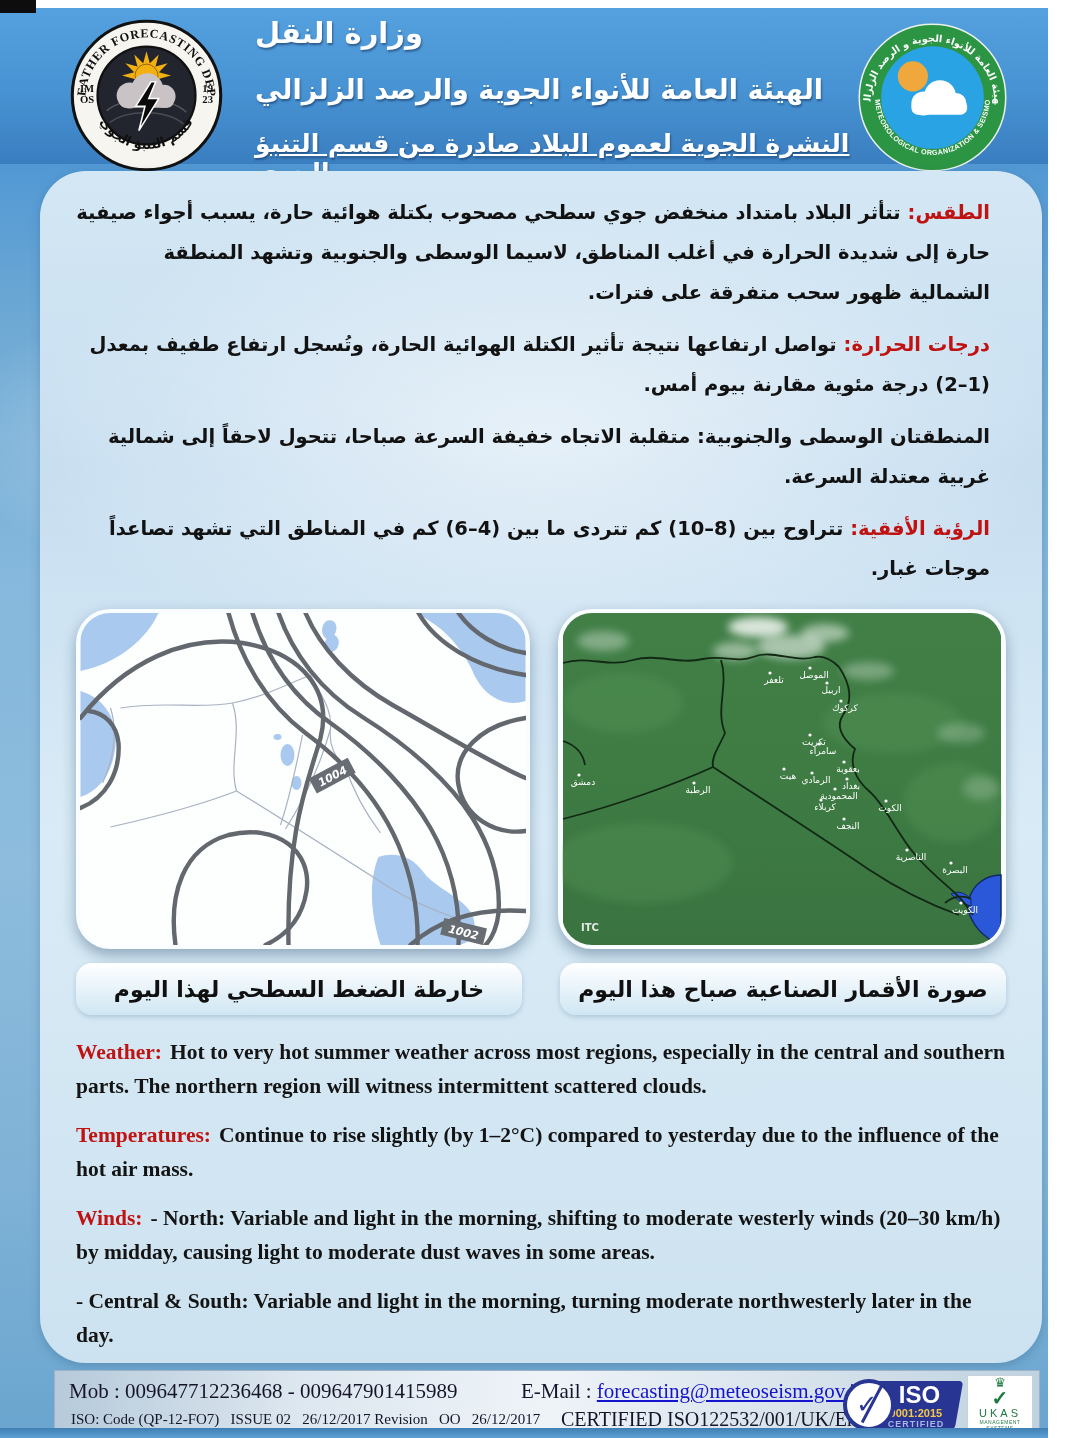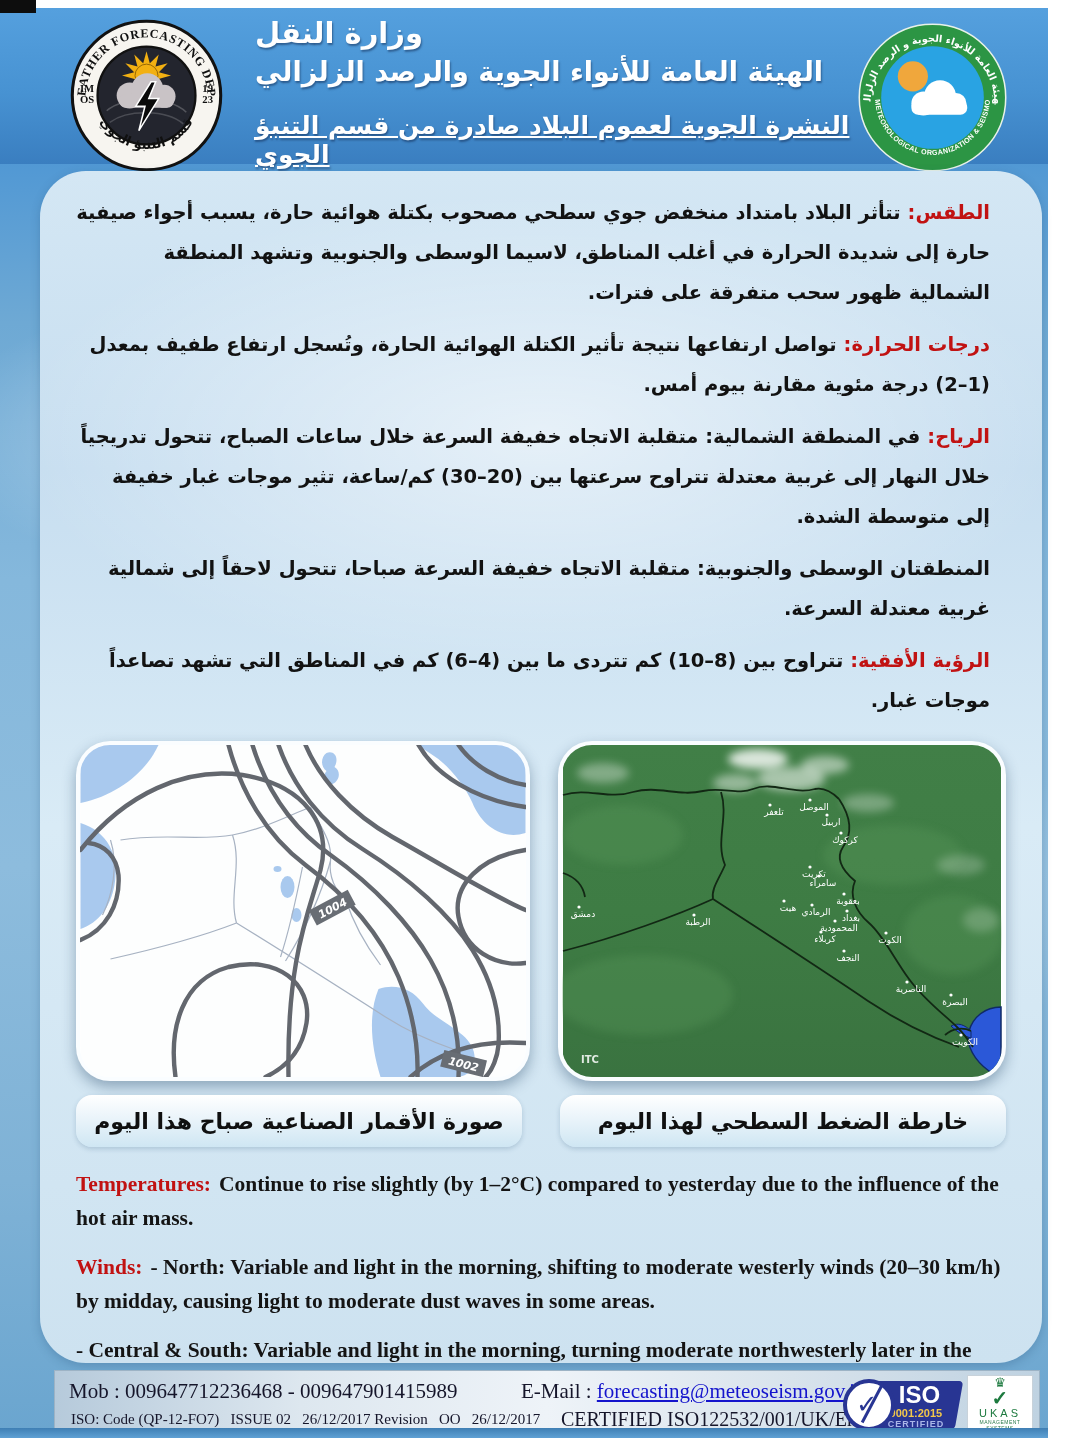"الهيئة العامة للأنواء الجوية والرصد" .title-block .l2 { margin-top: 6px -> 24px }
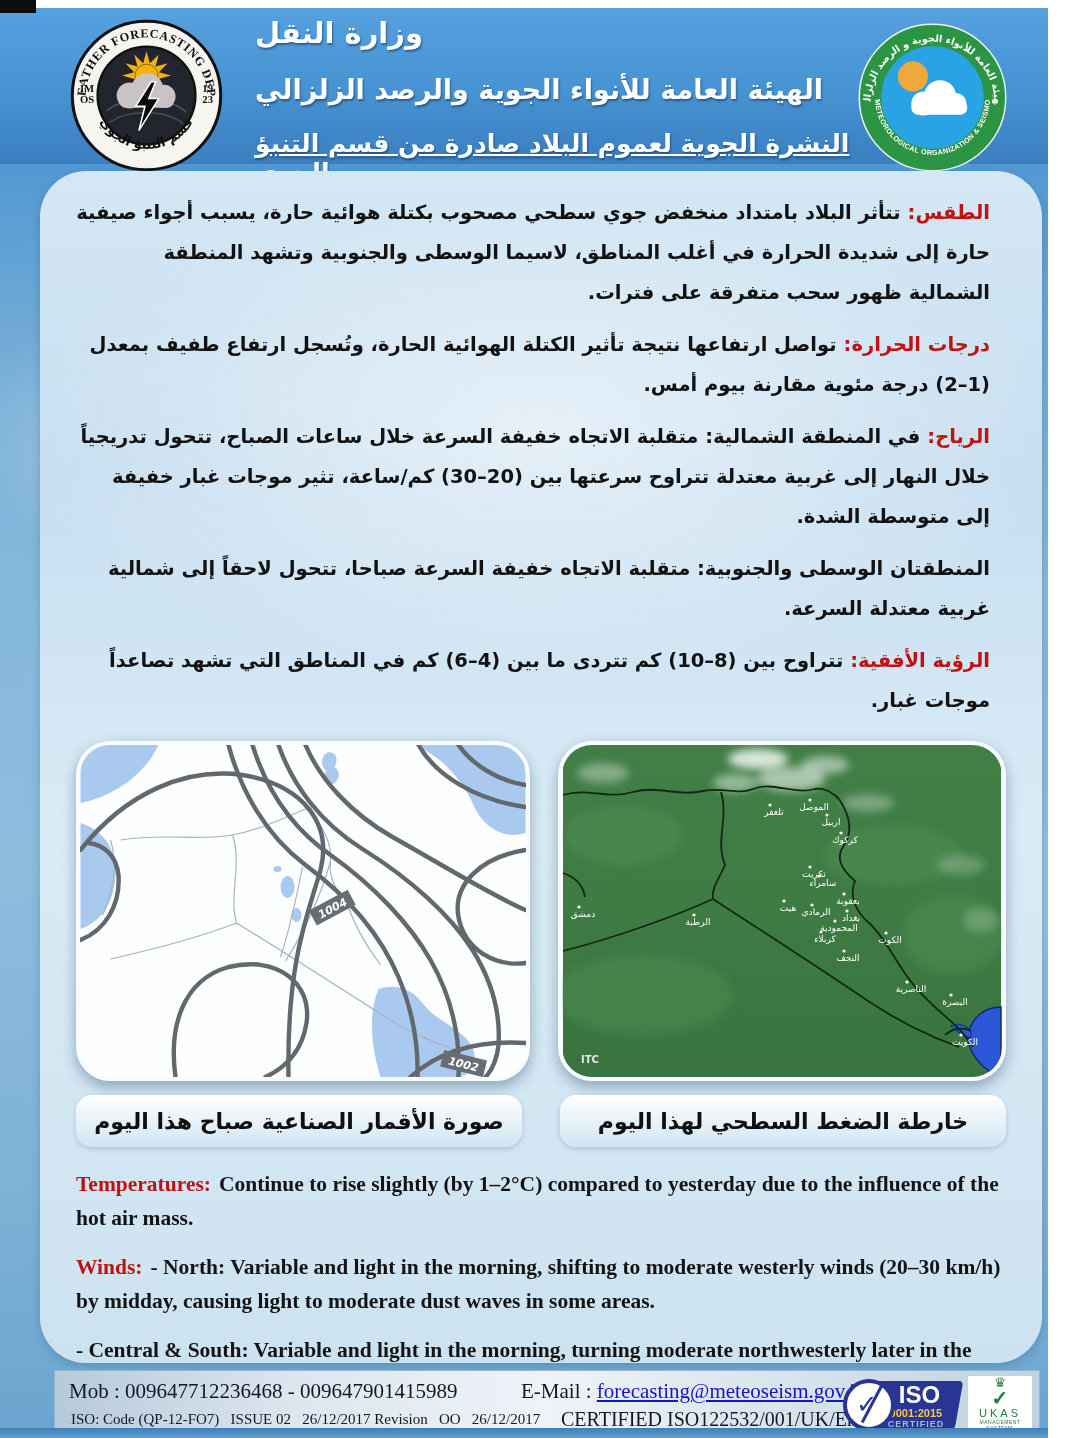"الرياح:في المنطقة الشمالية: متقلبة" p.ar-p { html: <p> <span>الرياح:</span><span>في المنطقة الشمالية: متقلبة الاتجاه خفيفة السرعة خلال ساعات الصباح، تتحول تدريجياً خلال النهار إلى غربية معتدلة تتراوح سرعتها بين (20–30) كم/ساعة، تثير موجات غبار خفيفة إلى متوسطة الشدة.</span> </p> -> none }
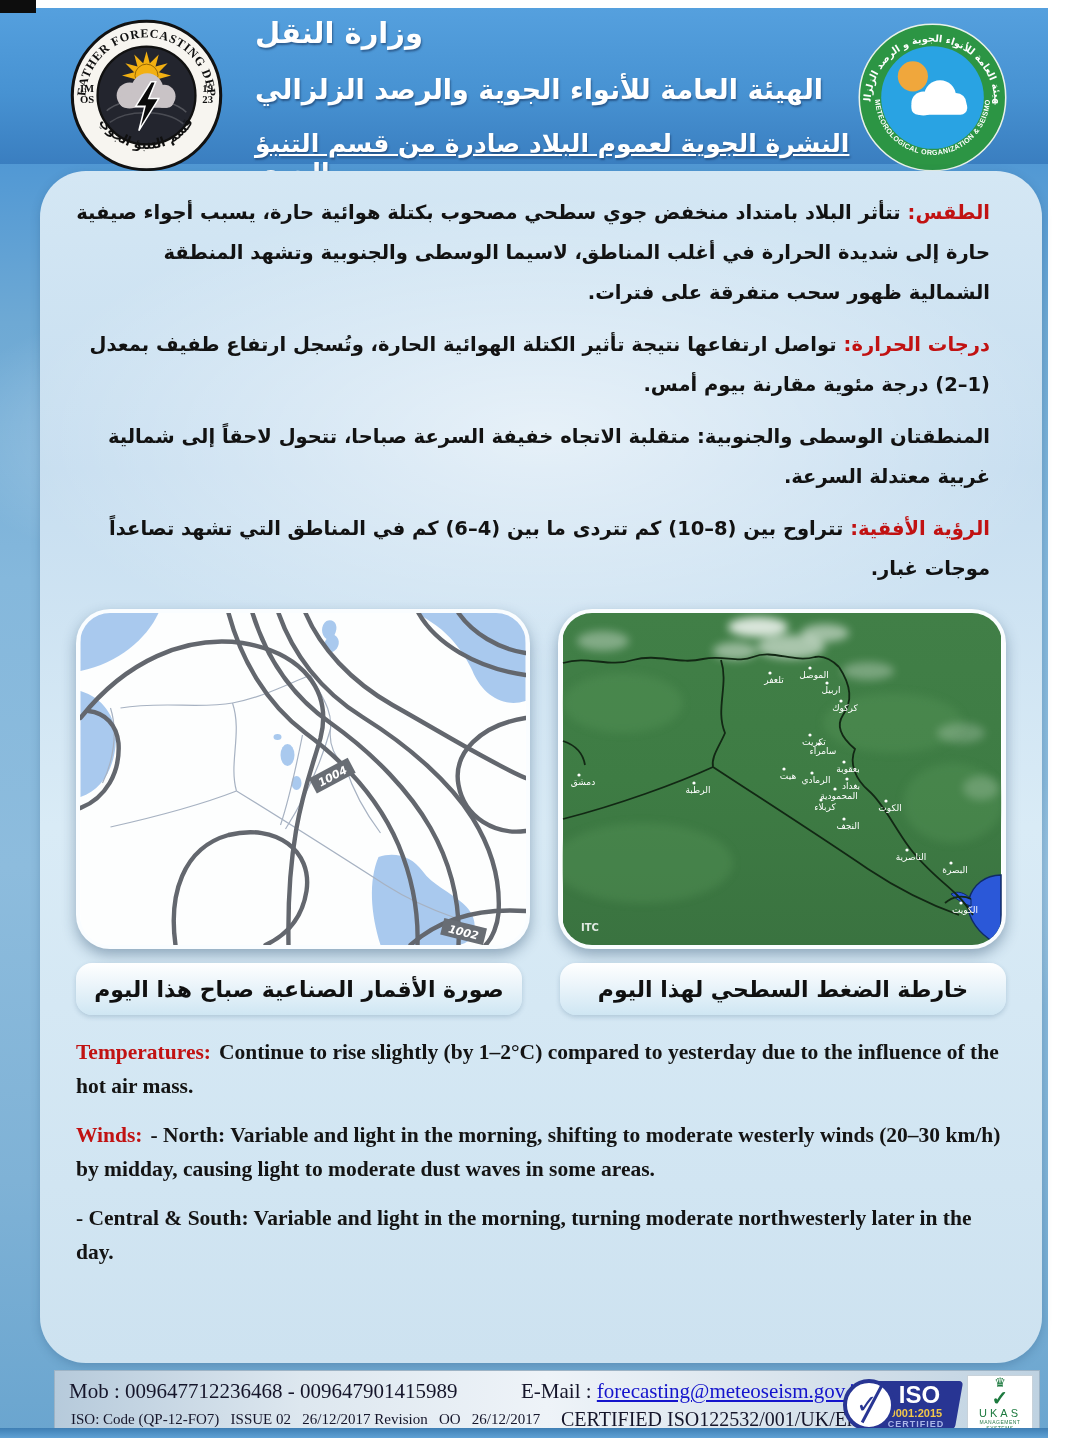"صورة الأقمار الصناعية صباح هذا" div.caption-bar { order: before "خارطة الضغط السطحي لهذا اليوم" -> after "خارطة الضغط السطحي لهذا اليوم" }
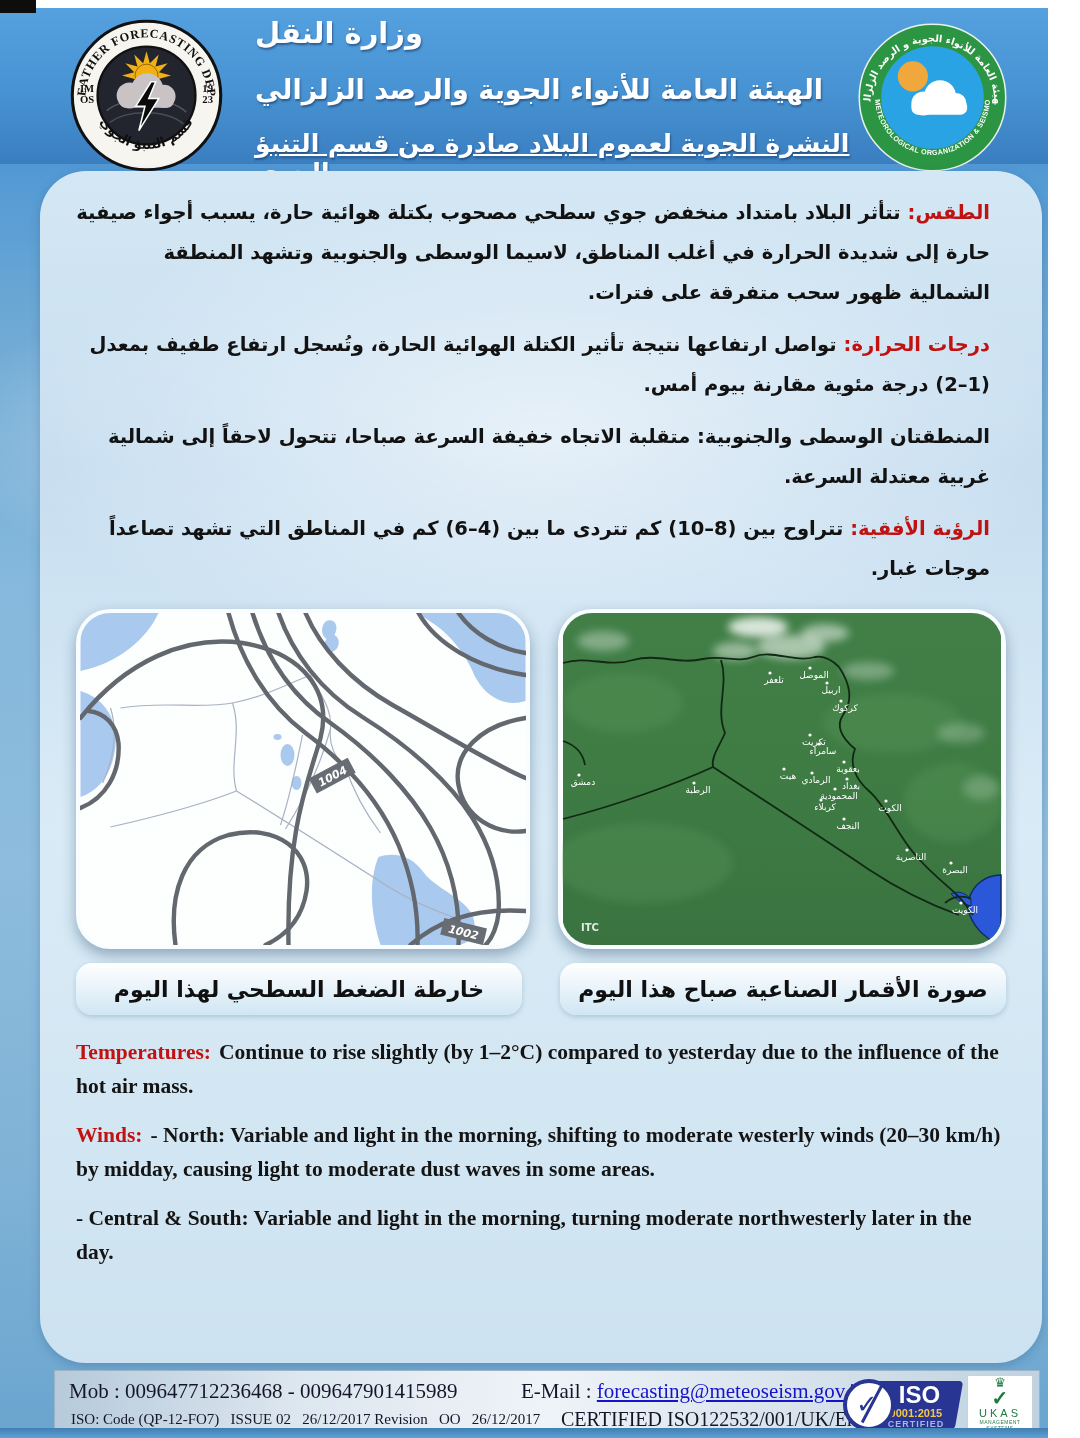"Weather: Hot to very hot" p.en-p { html: none -> <p> <span>Weather:</span><span>Hot to very hot summer weather across most regions, especially in the central and southern parts. The northern region will witness intermittent scattered clouds.</span> </p> }
